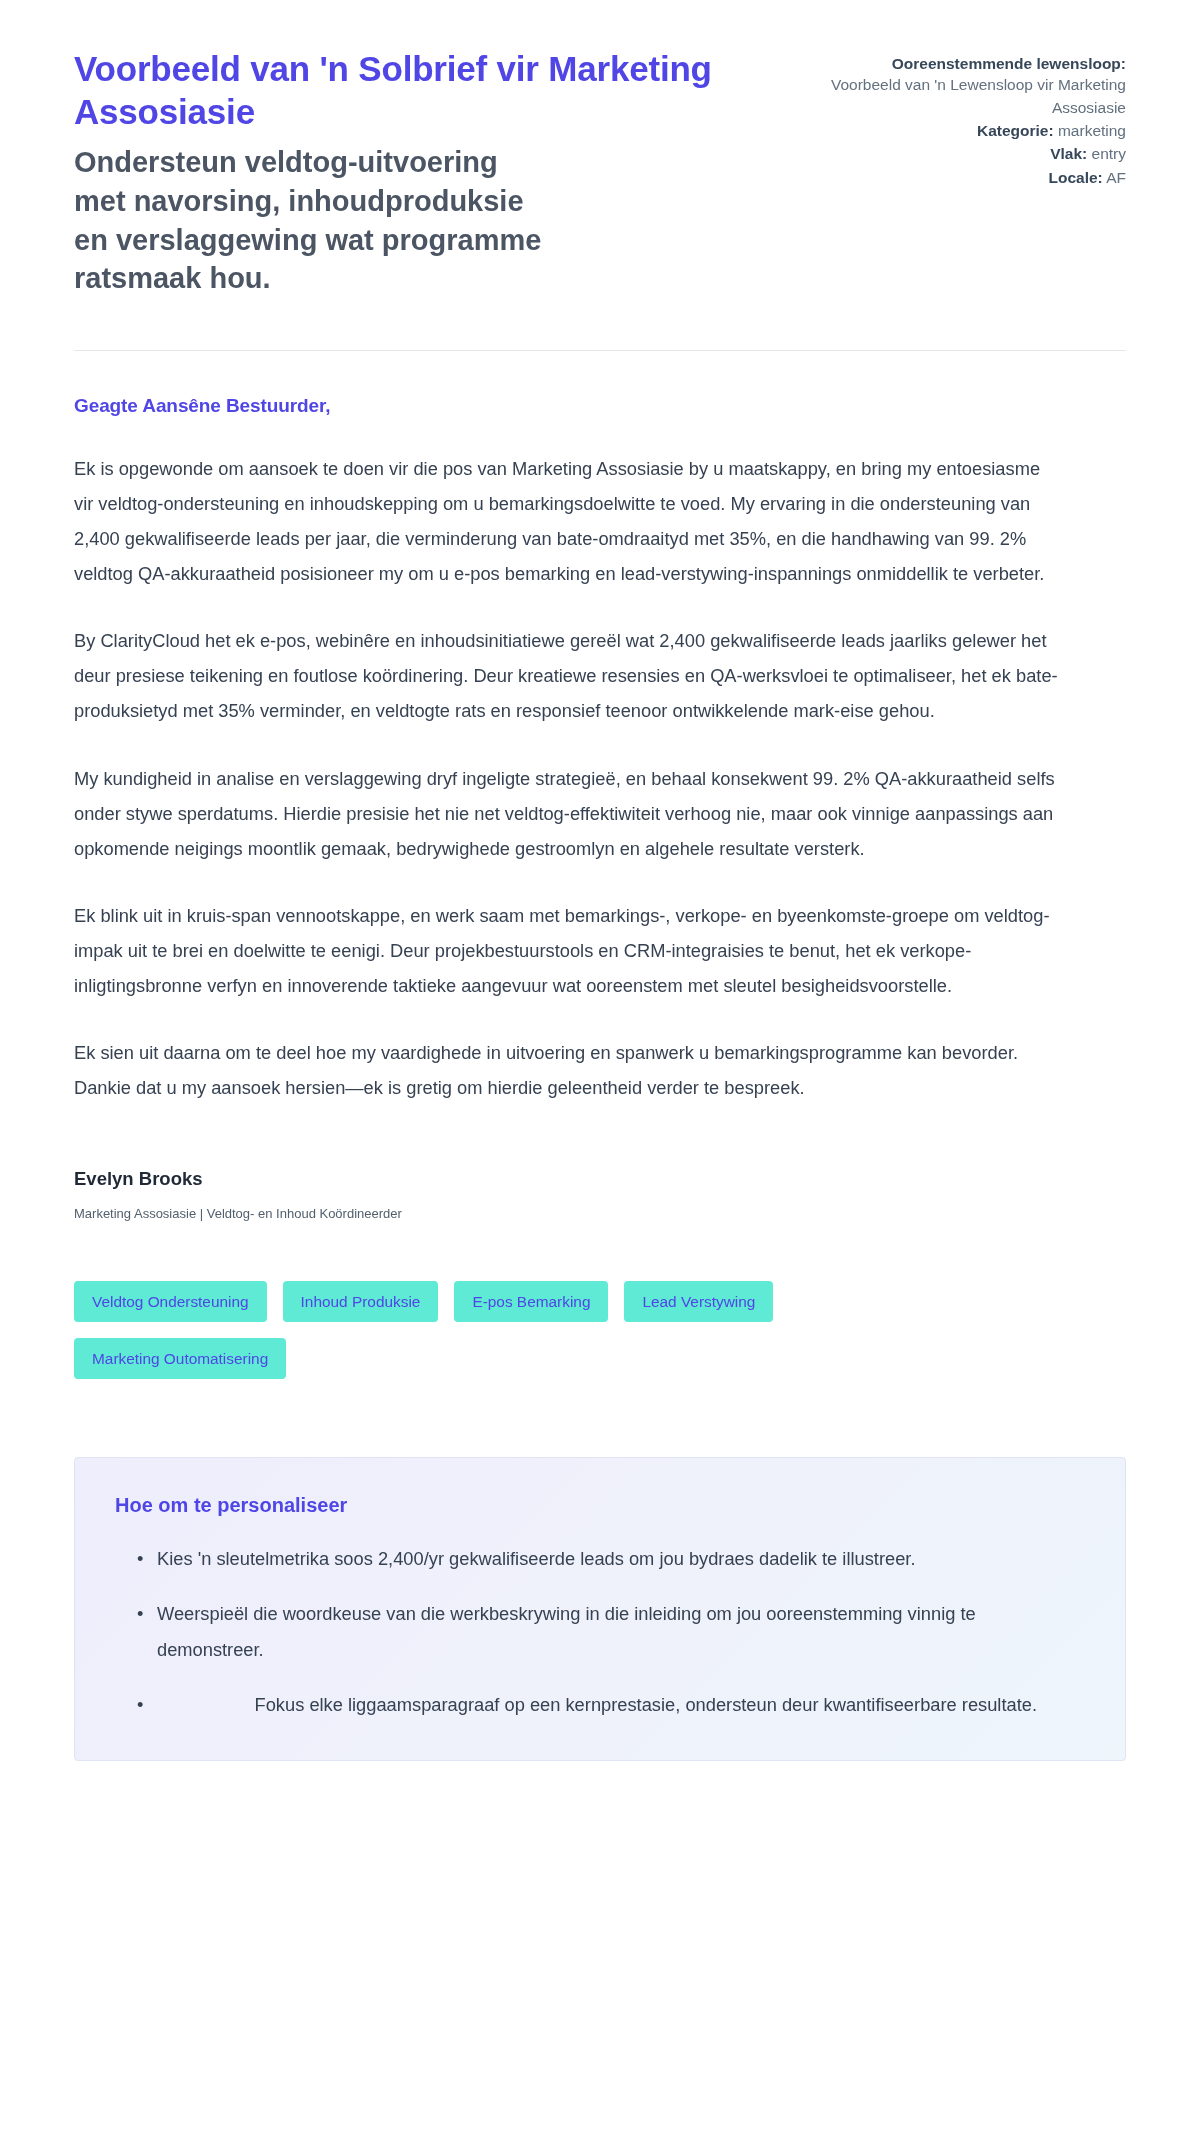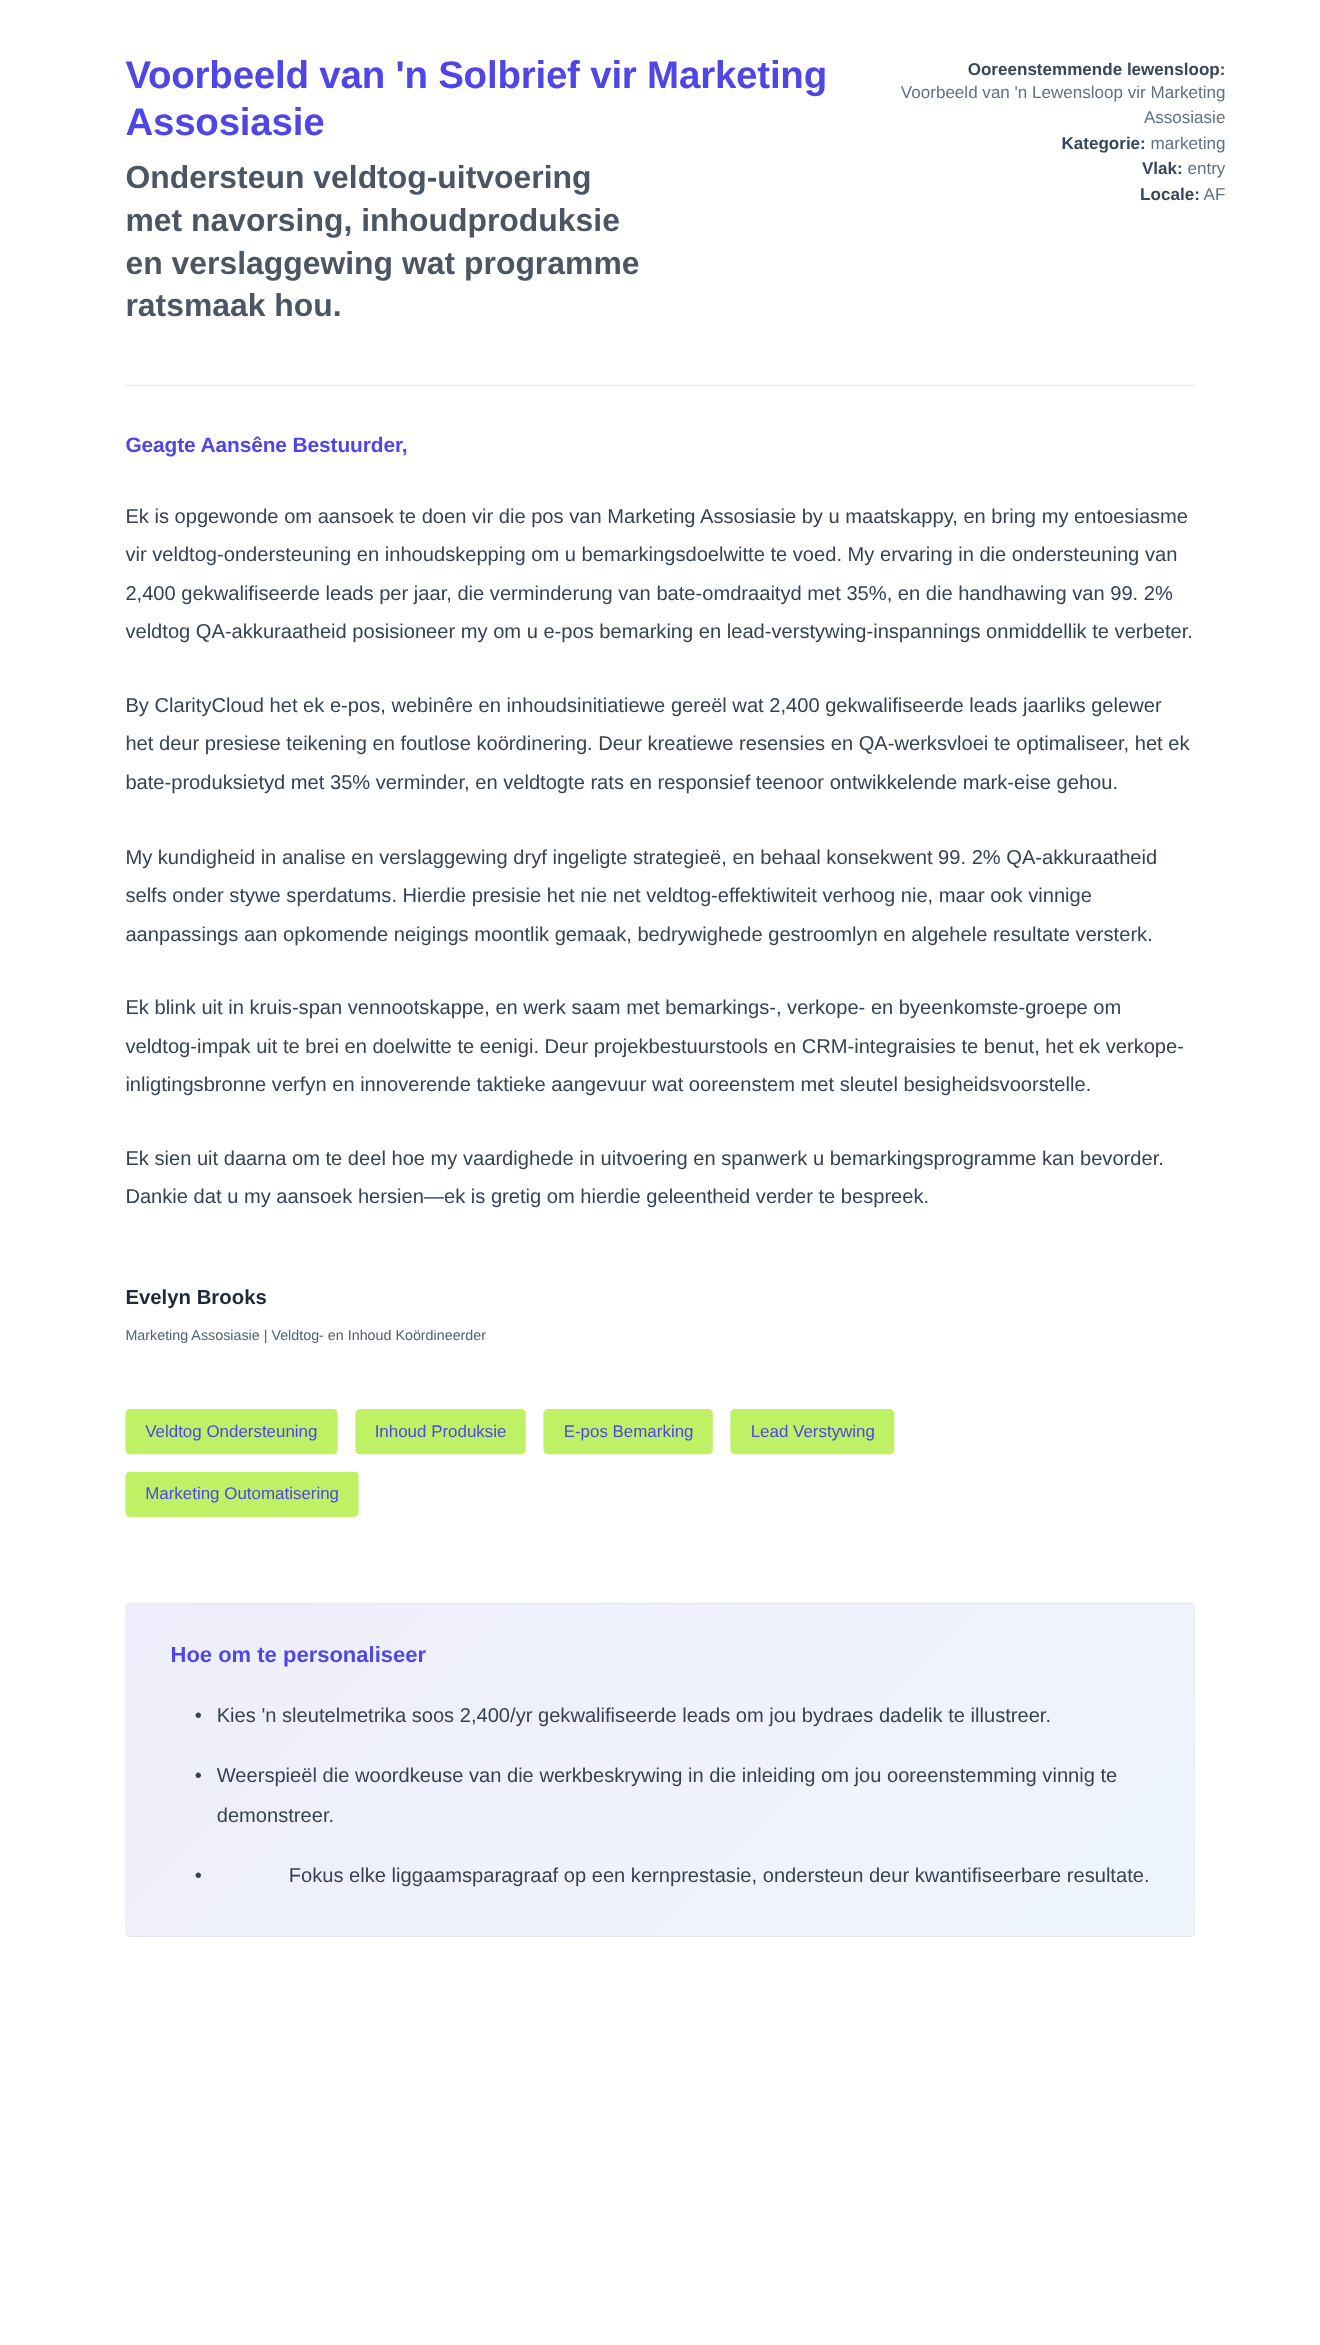"Voorbeeld van 'n Solbrief vir" .page { padding: 0 114px -> 0 74px }
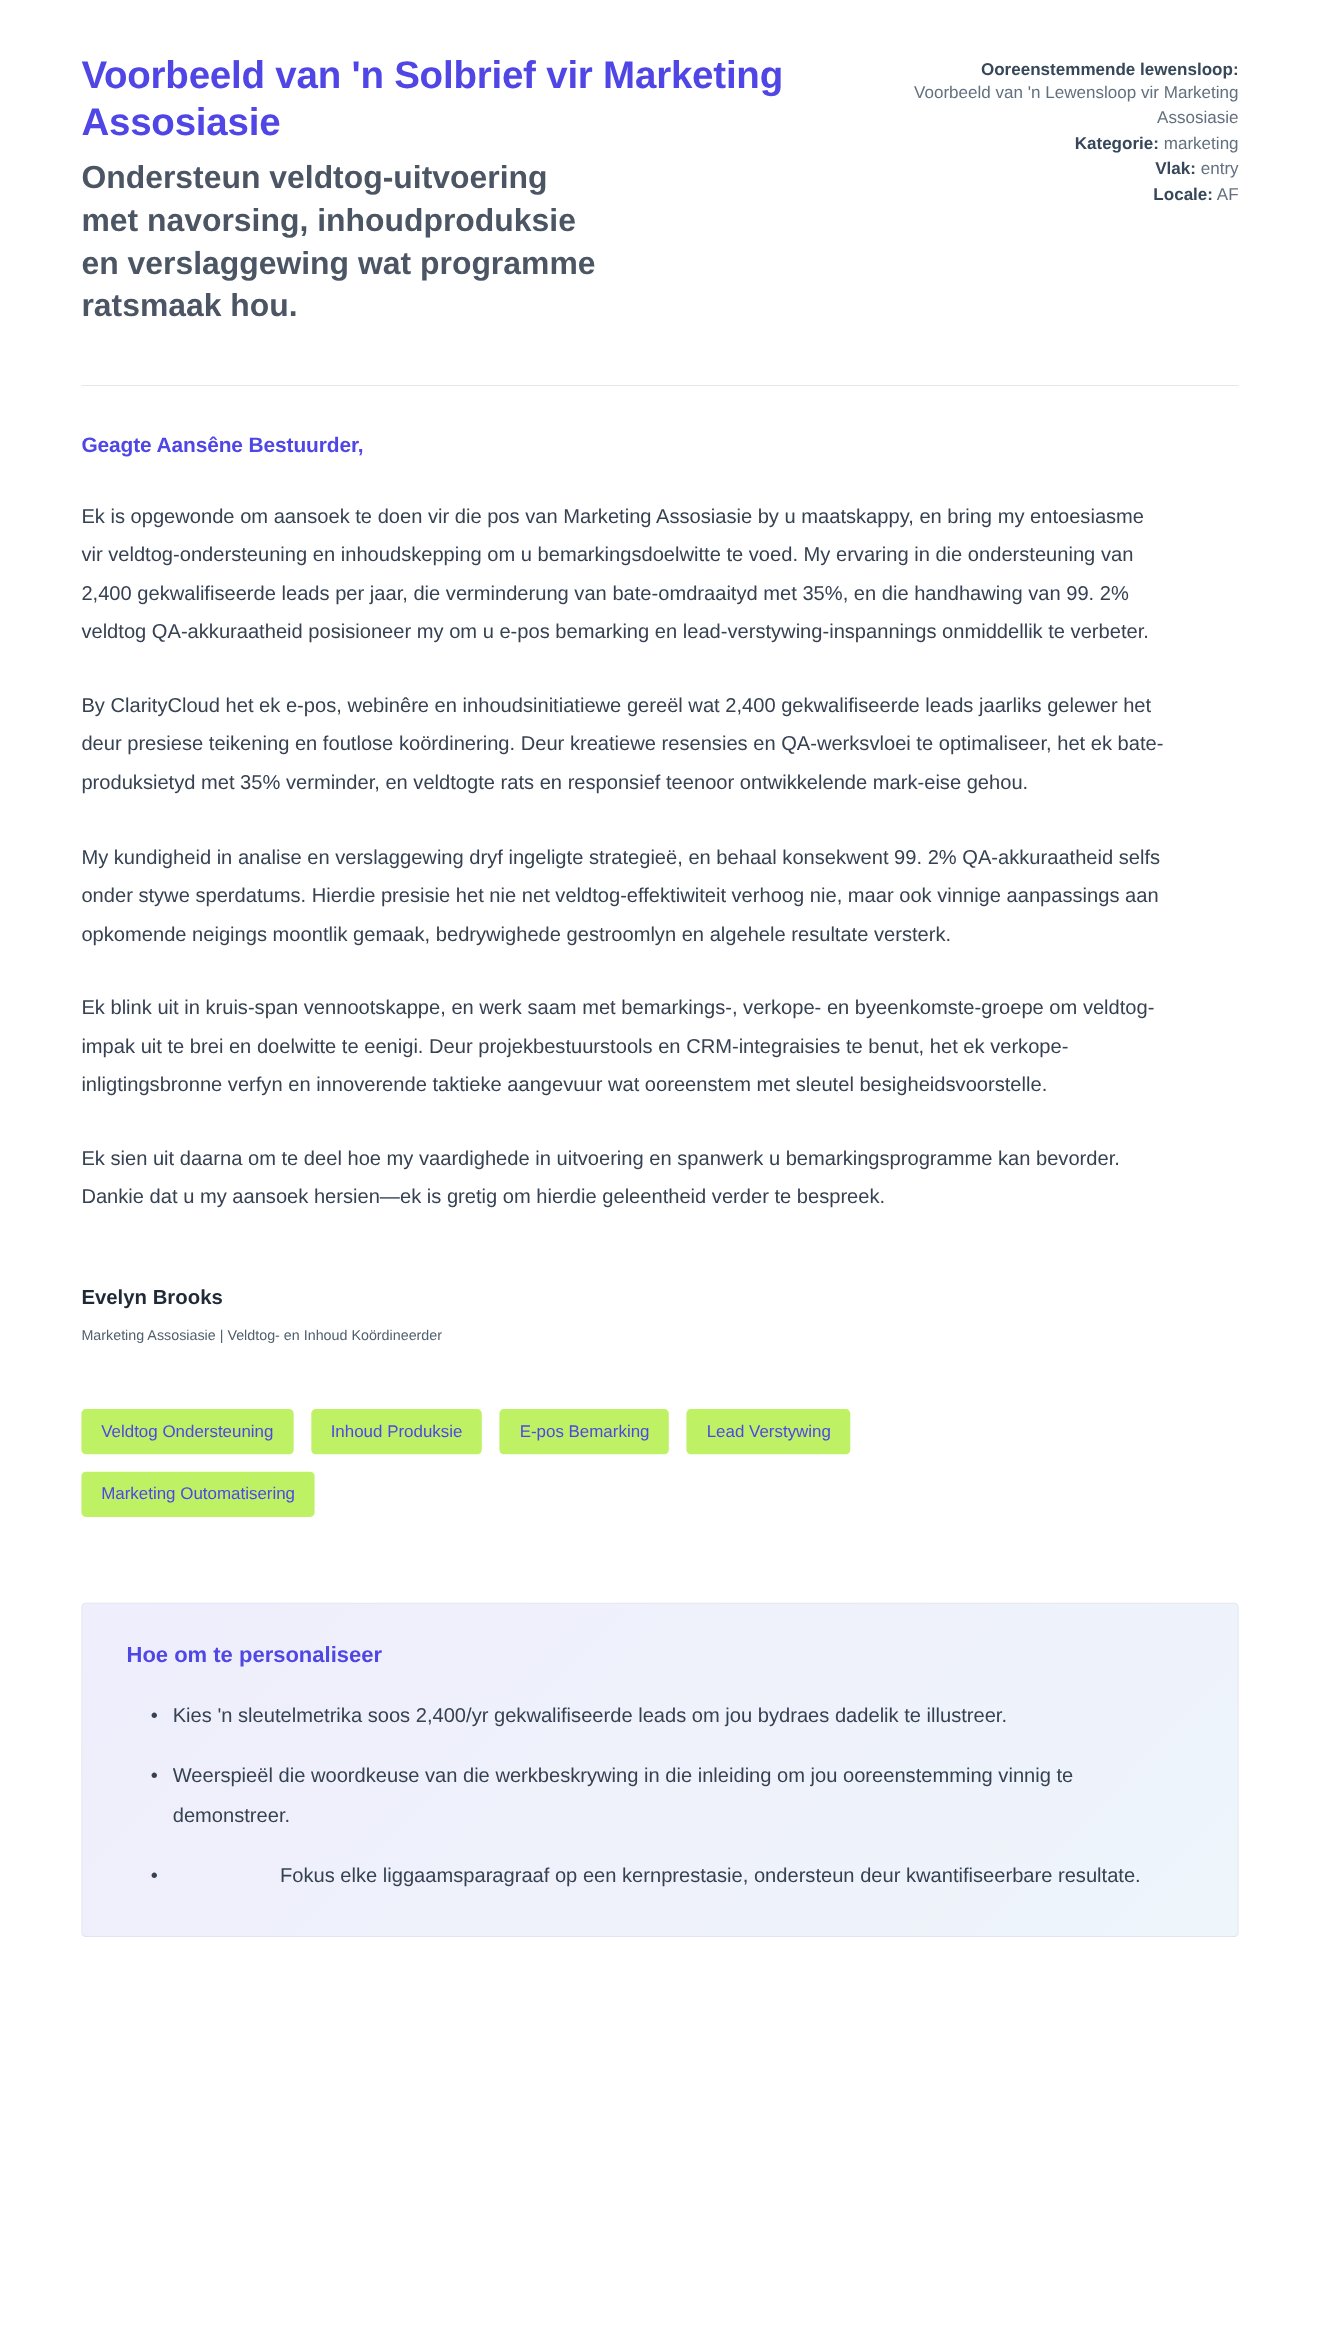"Veldtog Ondersteuning" .tag { background: #bef264 -> #5eead4 }
